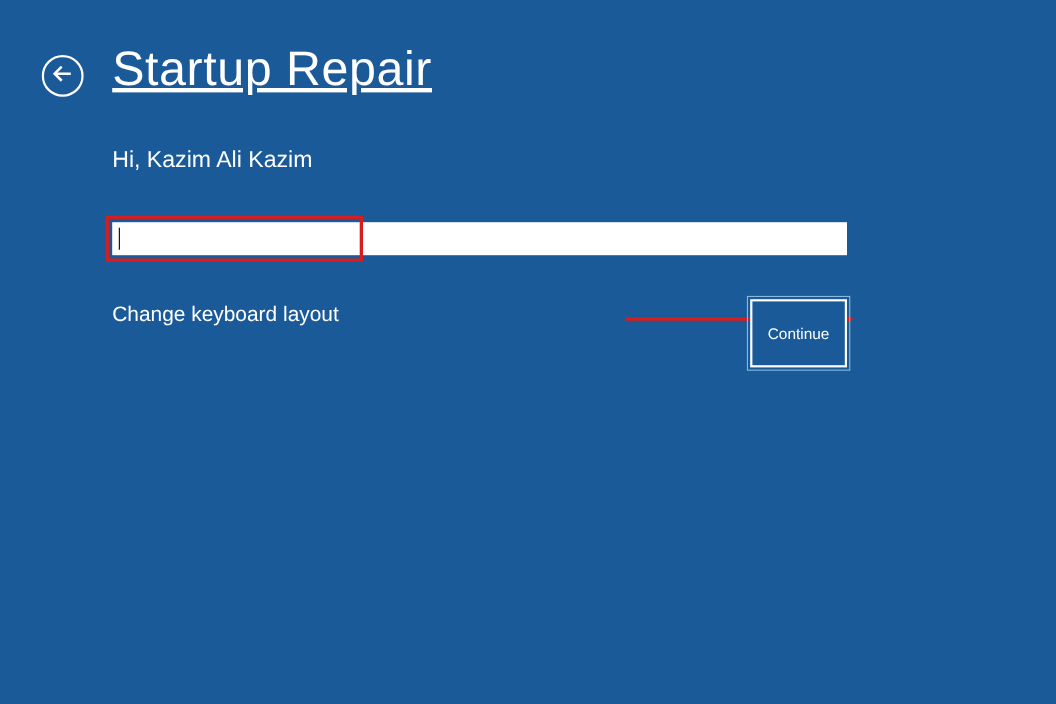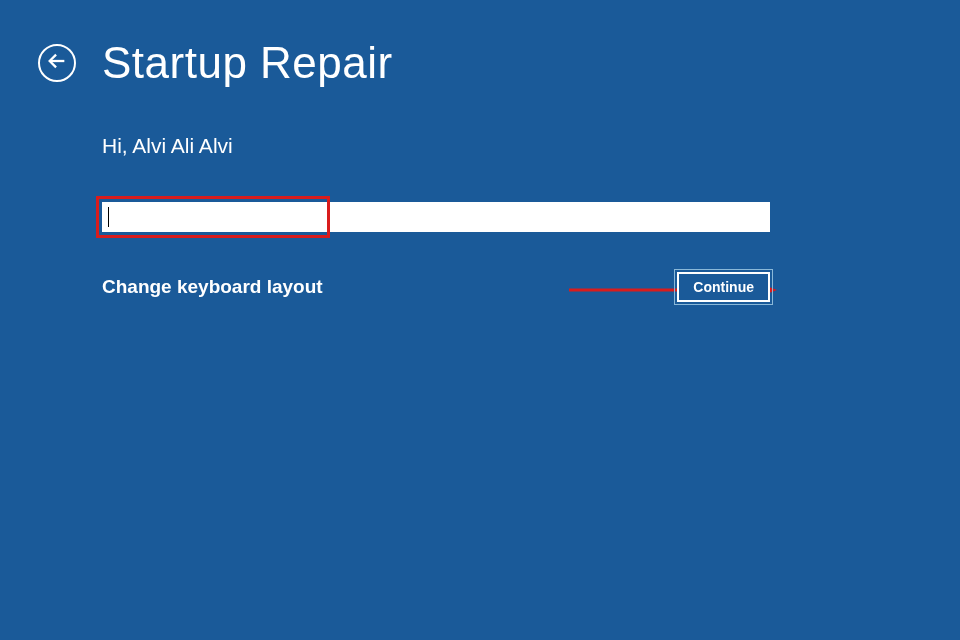"Startup Repair" .header { align-items: center -> flex-end; text-decoration: none -> underline }
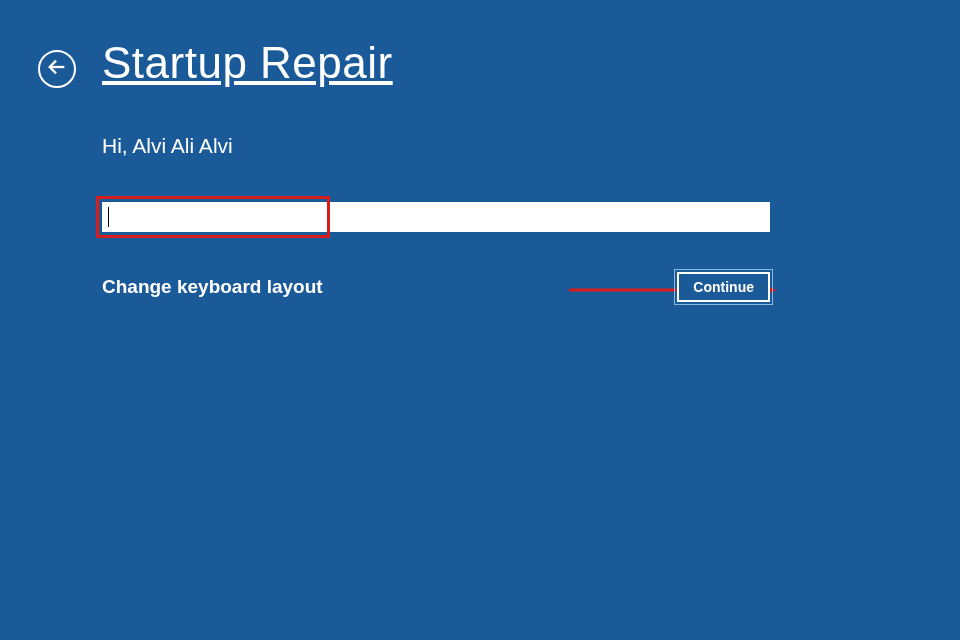"Hi, Alvi Ali Alvi" div.greeting { text: Alvi Ali Alvi -> Kazim Ali Kazim }
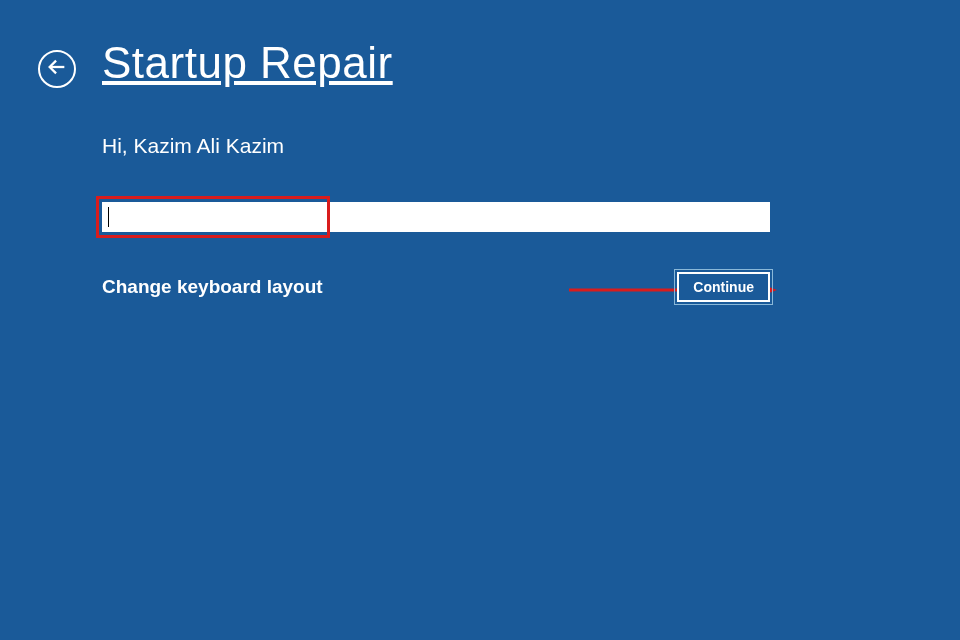"Change keyboard layout" .change-layout { font-weight: 700 -> 400 }
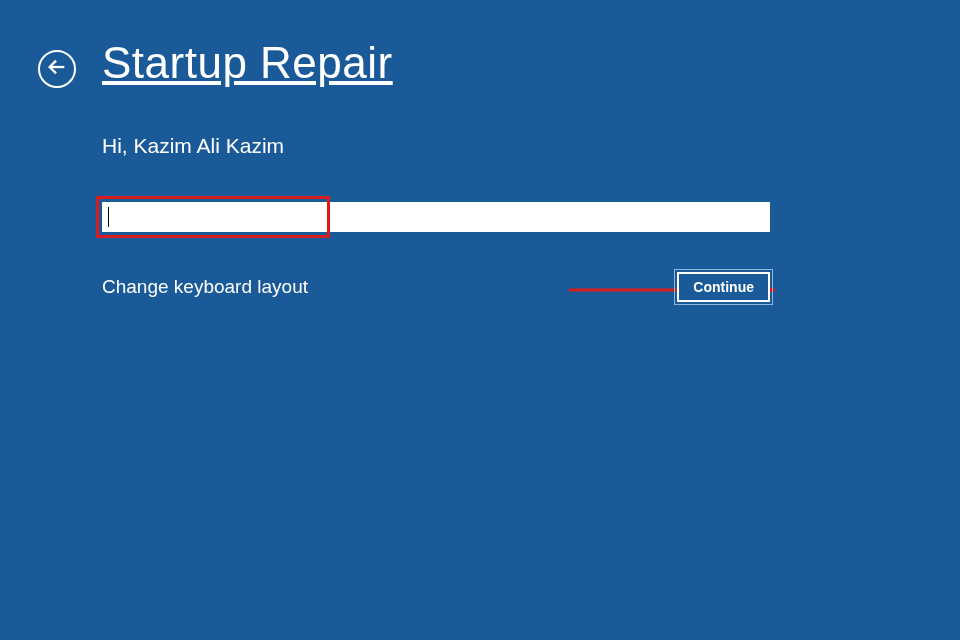"Continue" .continue-btn { font-weight: 700 -> 400; padding: 5px 14px -> 21px 14px }
